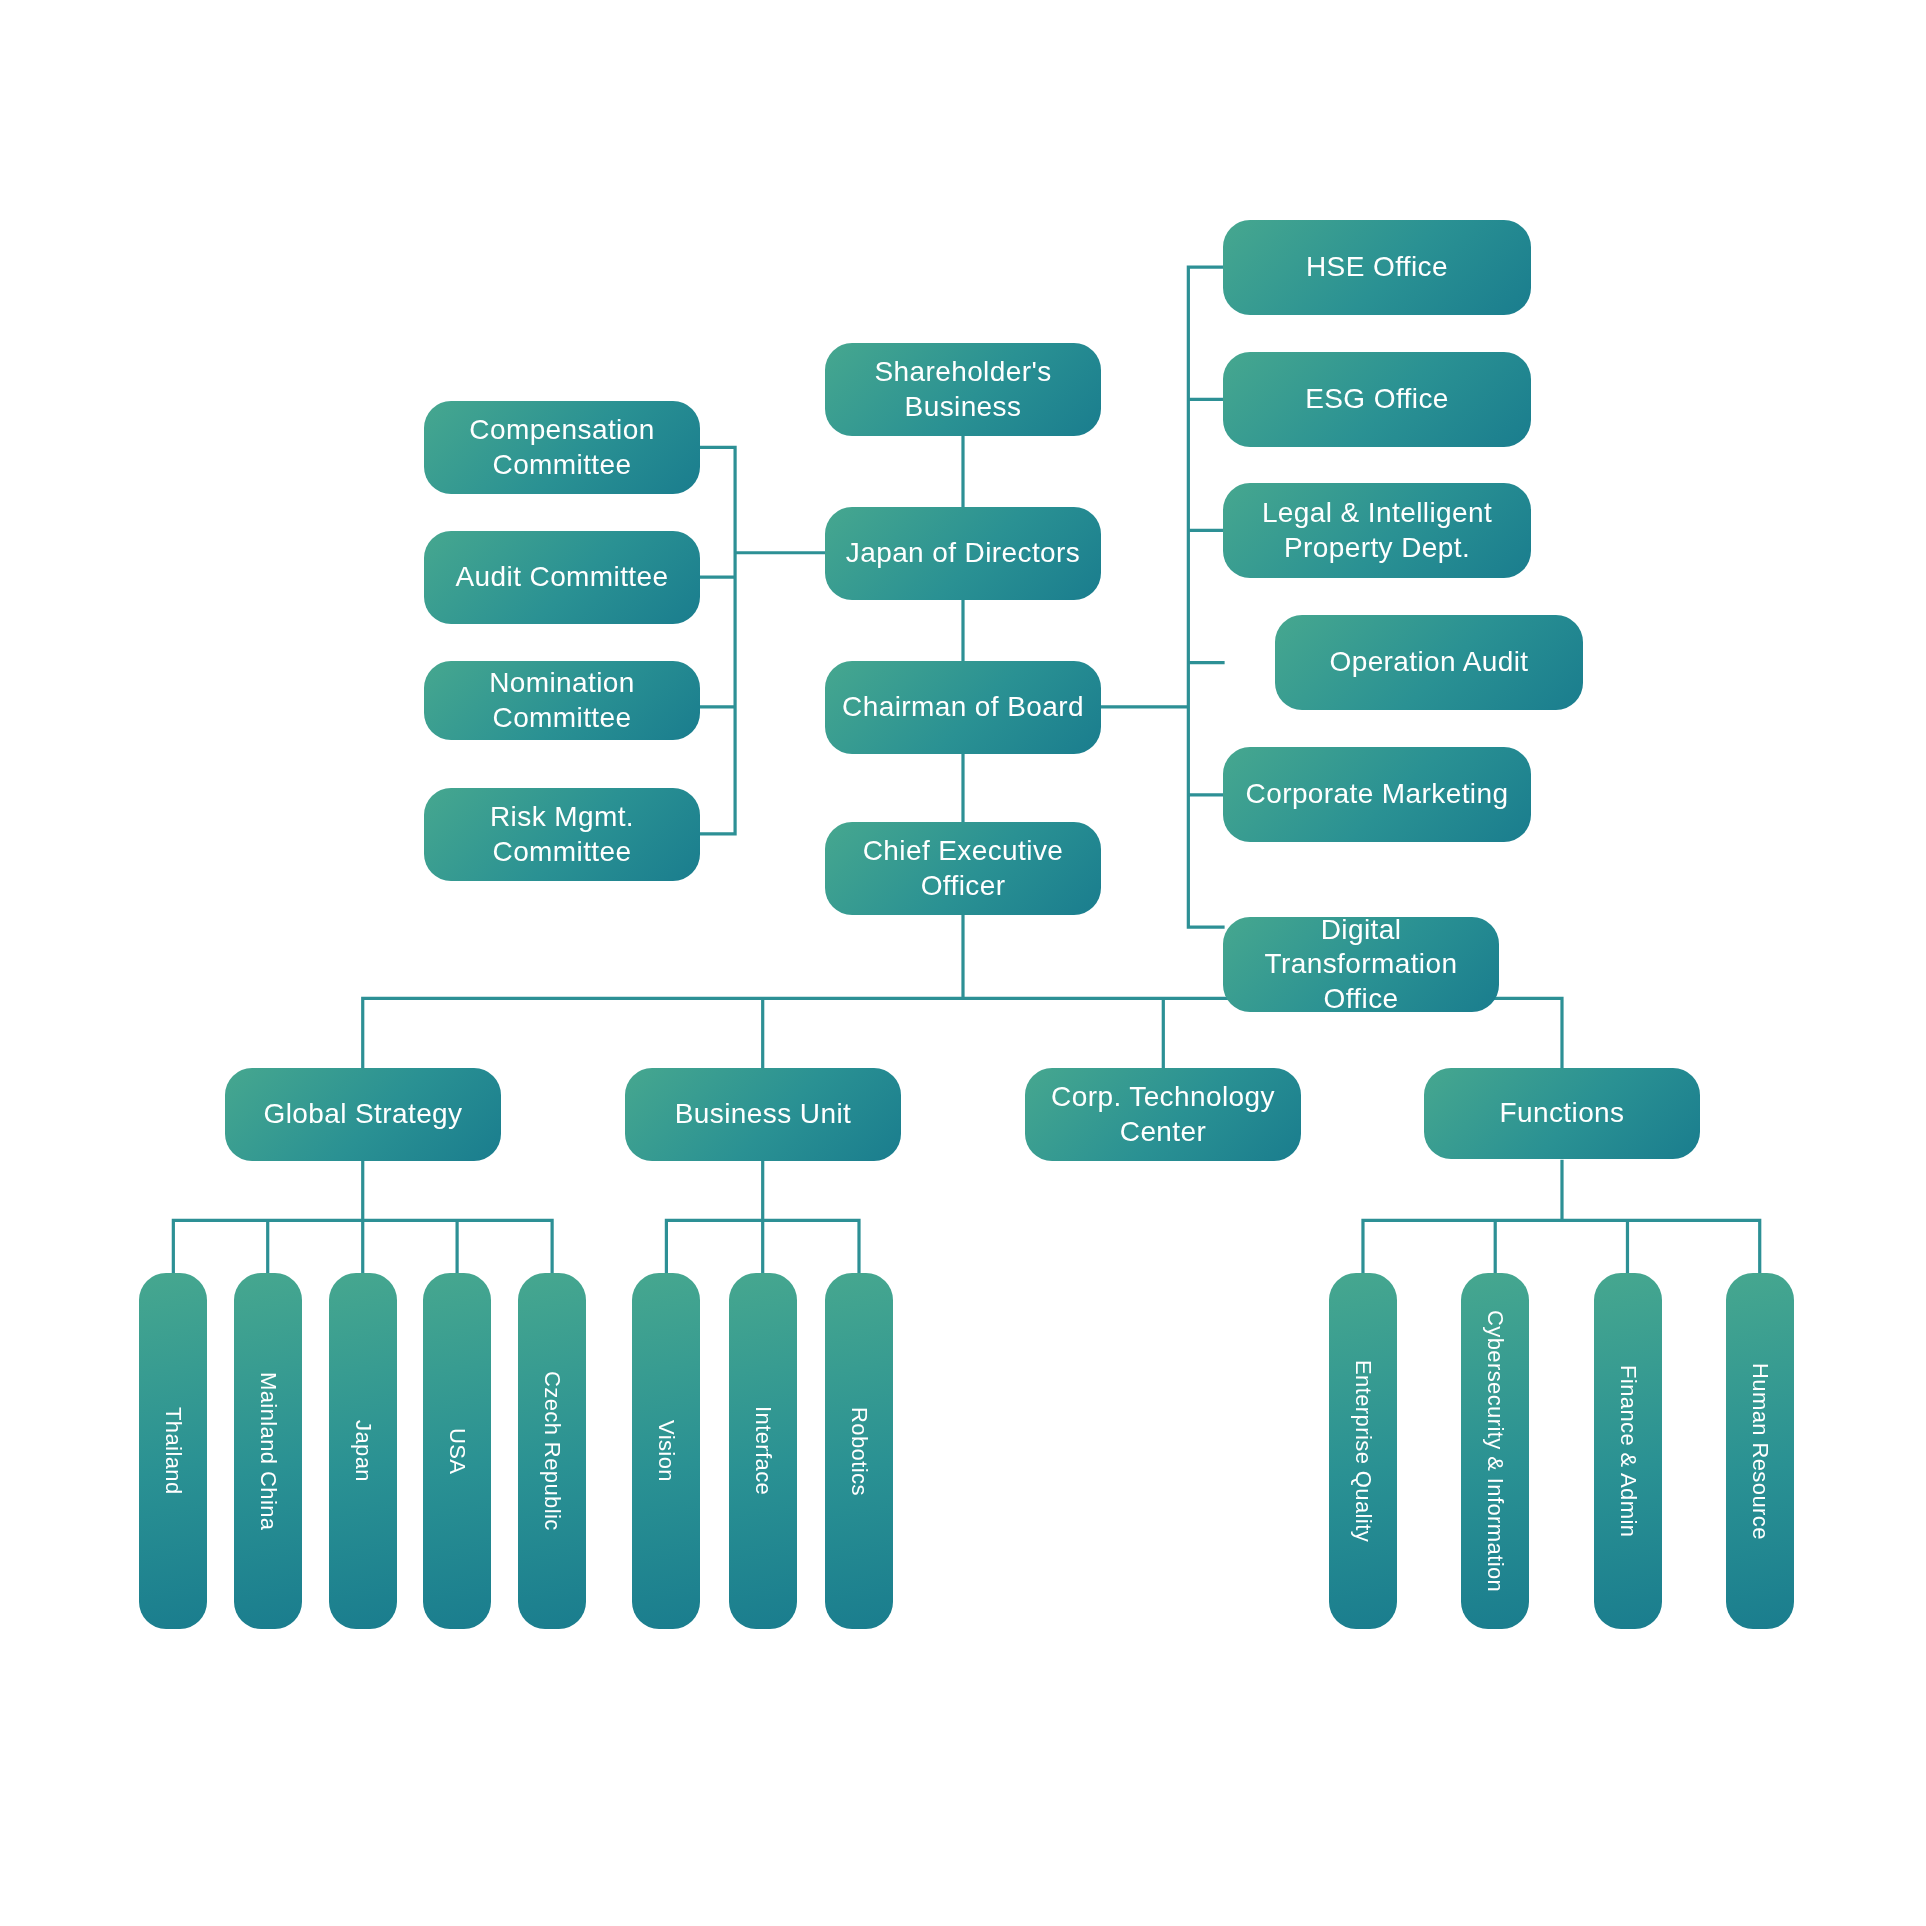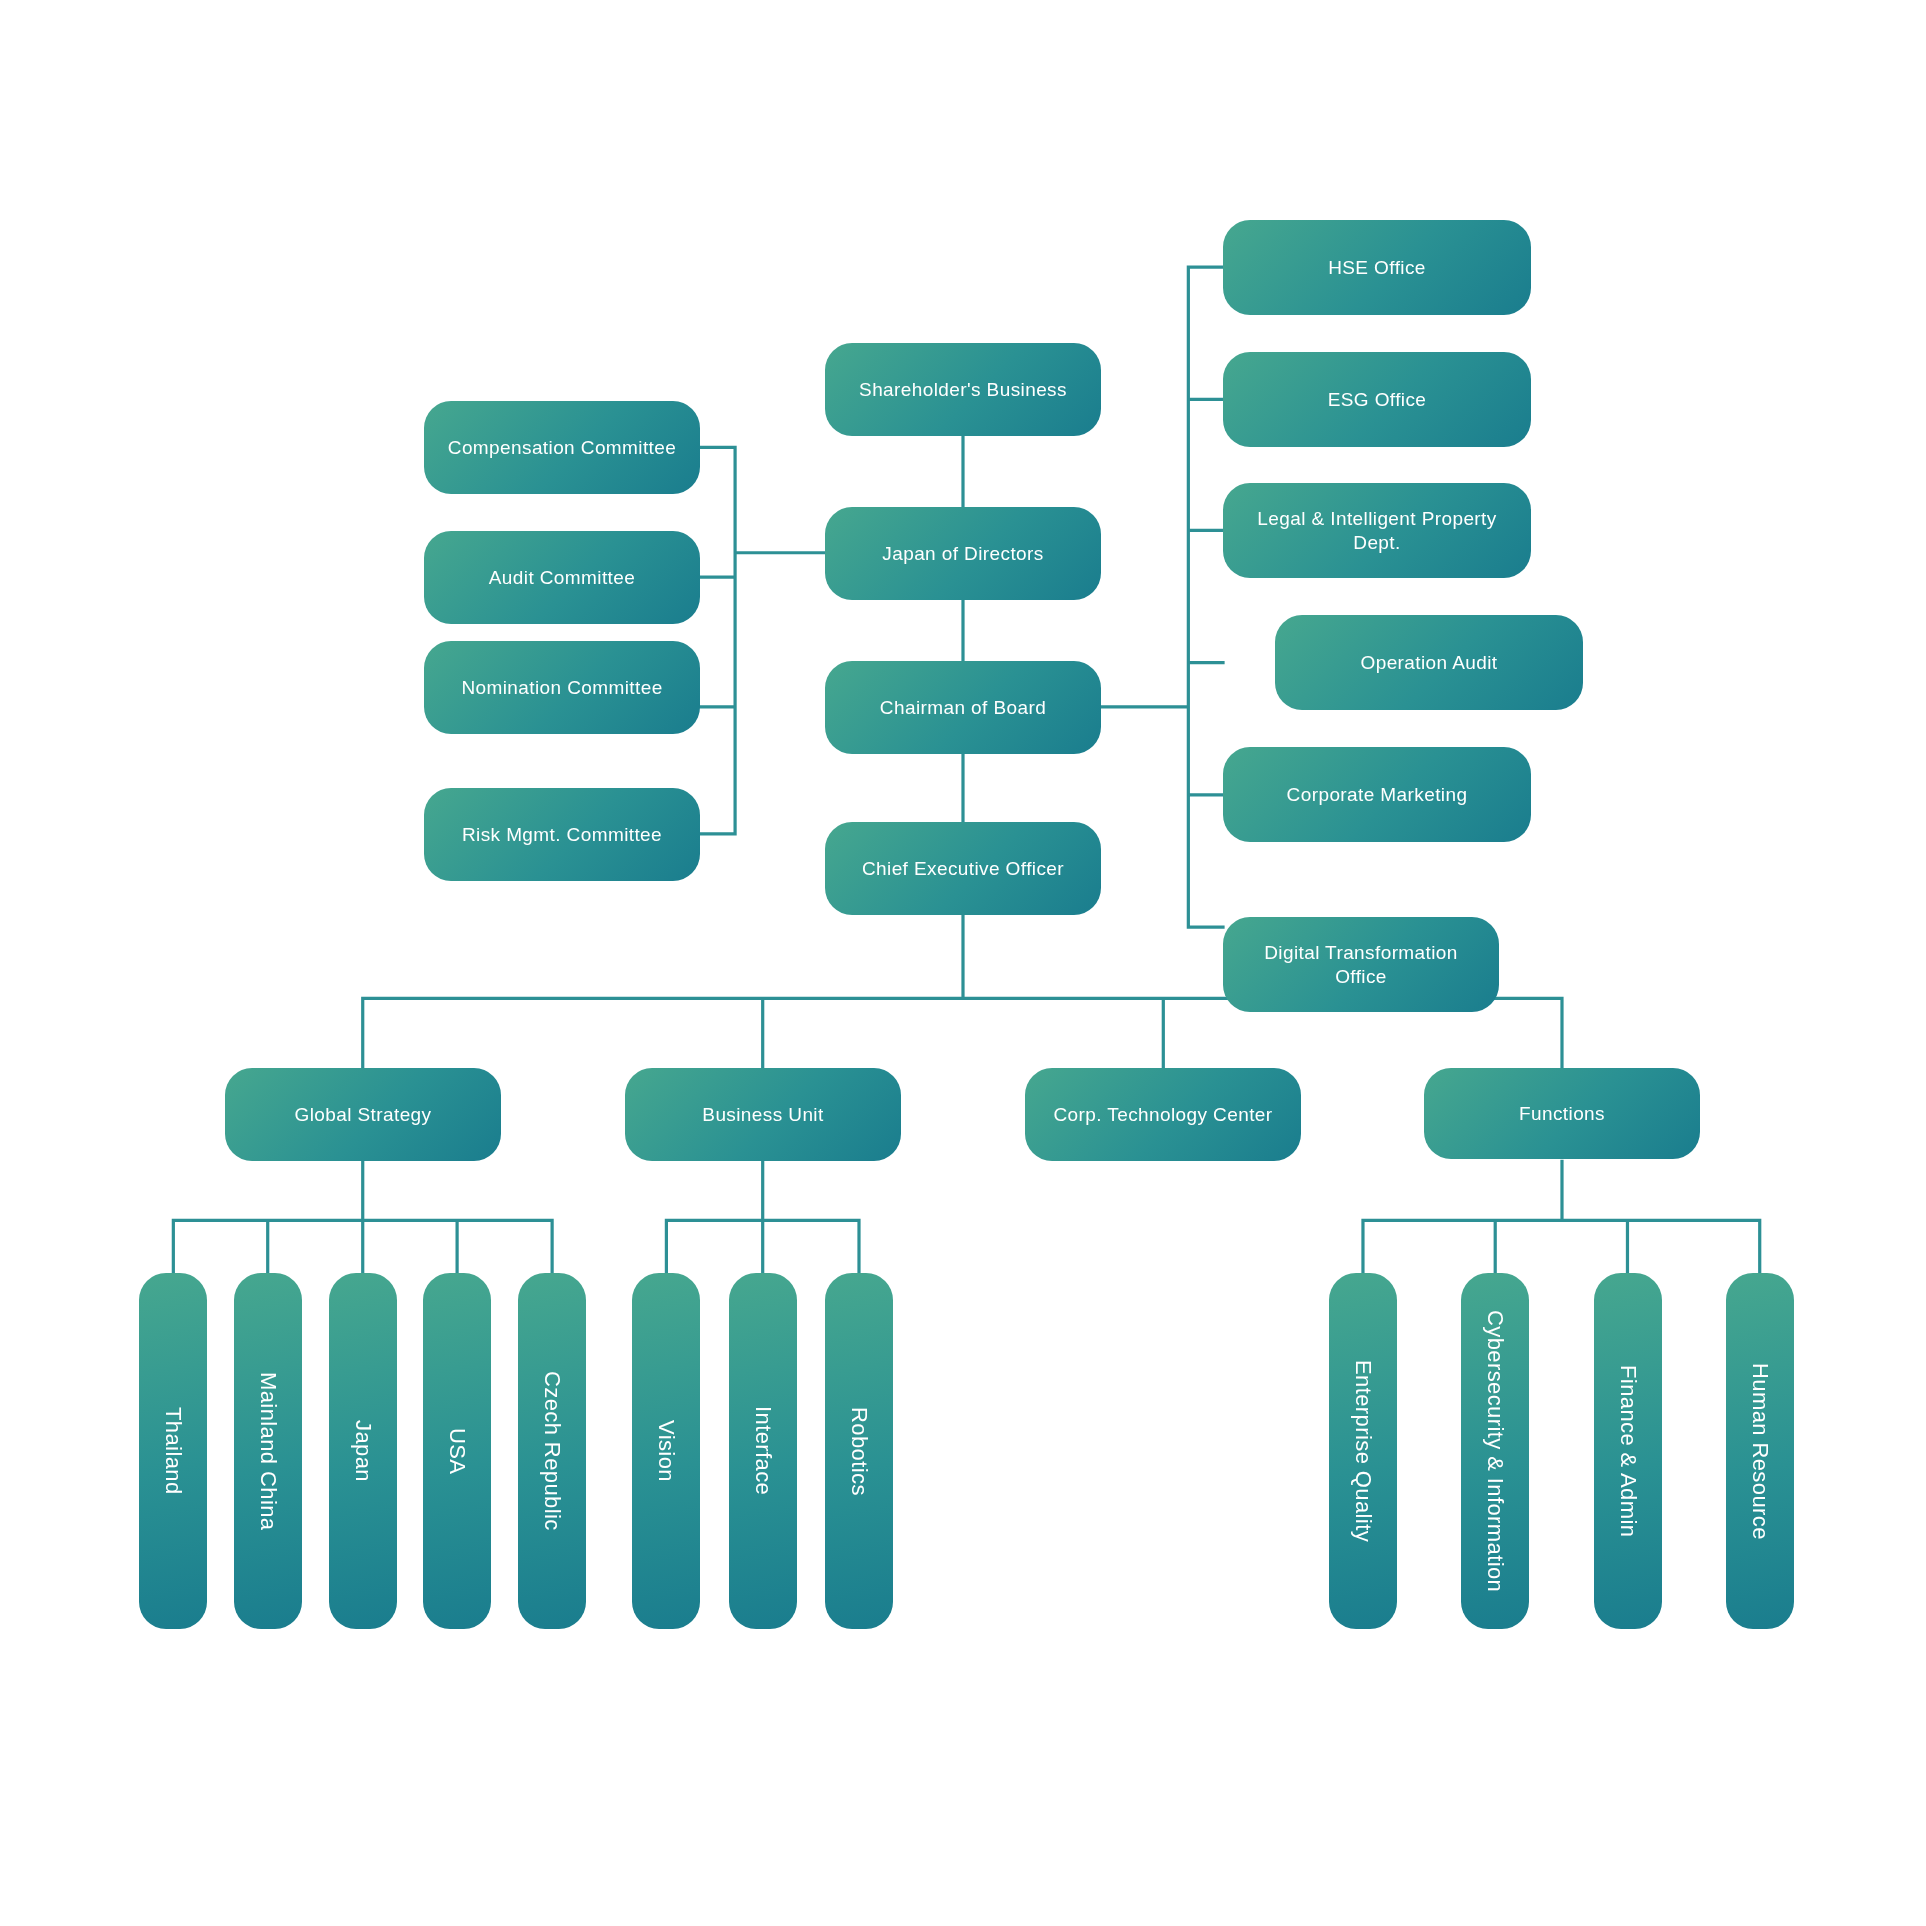"HSE Office" .node { font-size: 19px -> 28px }
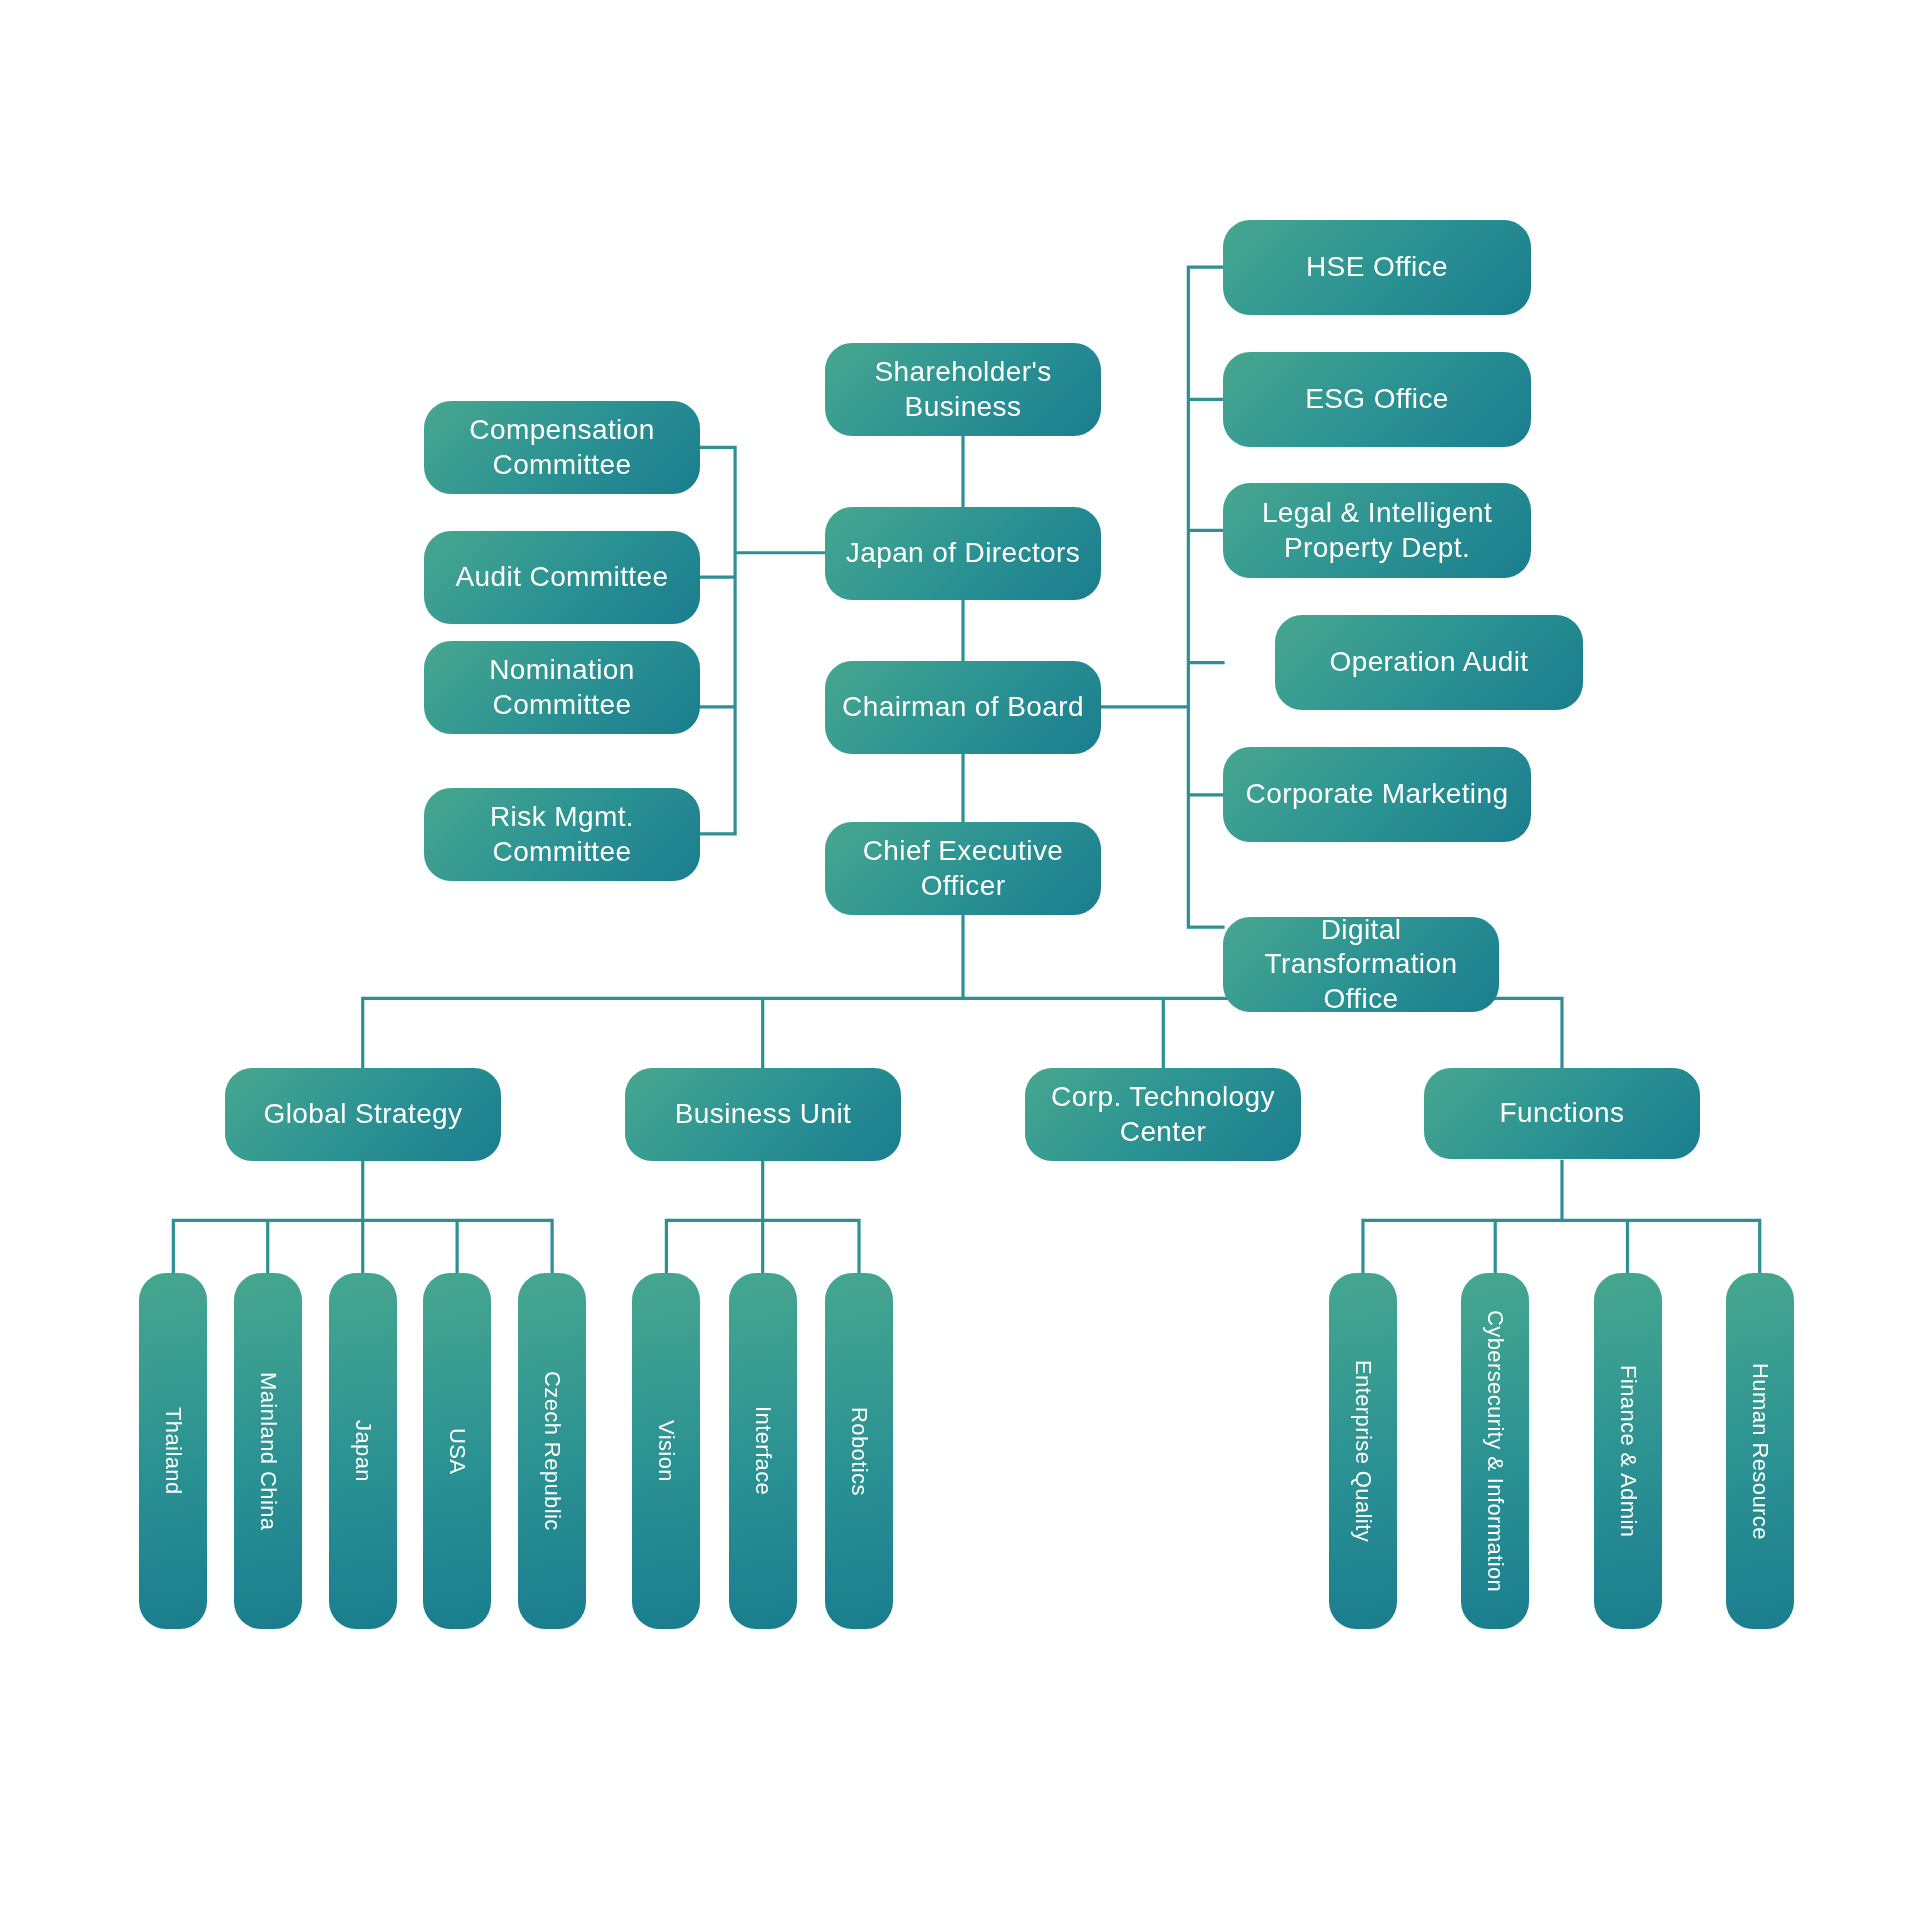"Nomination Committee" div.node { height: 93px -> 79px; top: 641px -> 661px }
